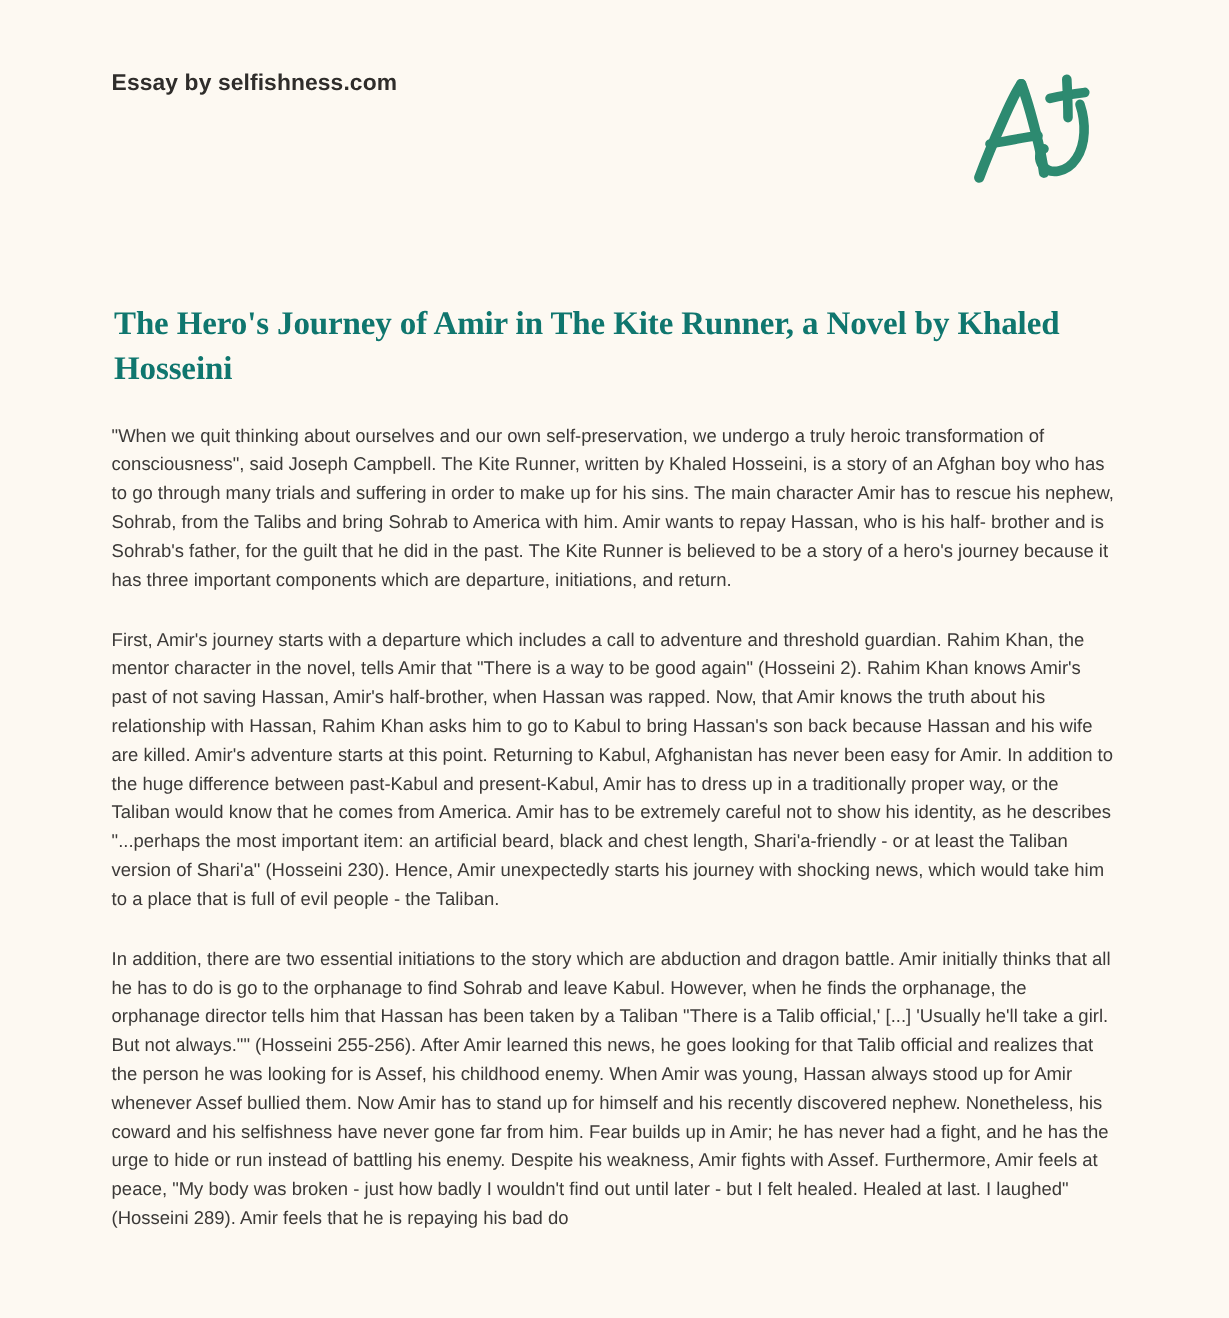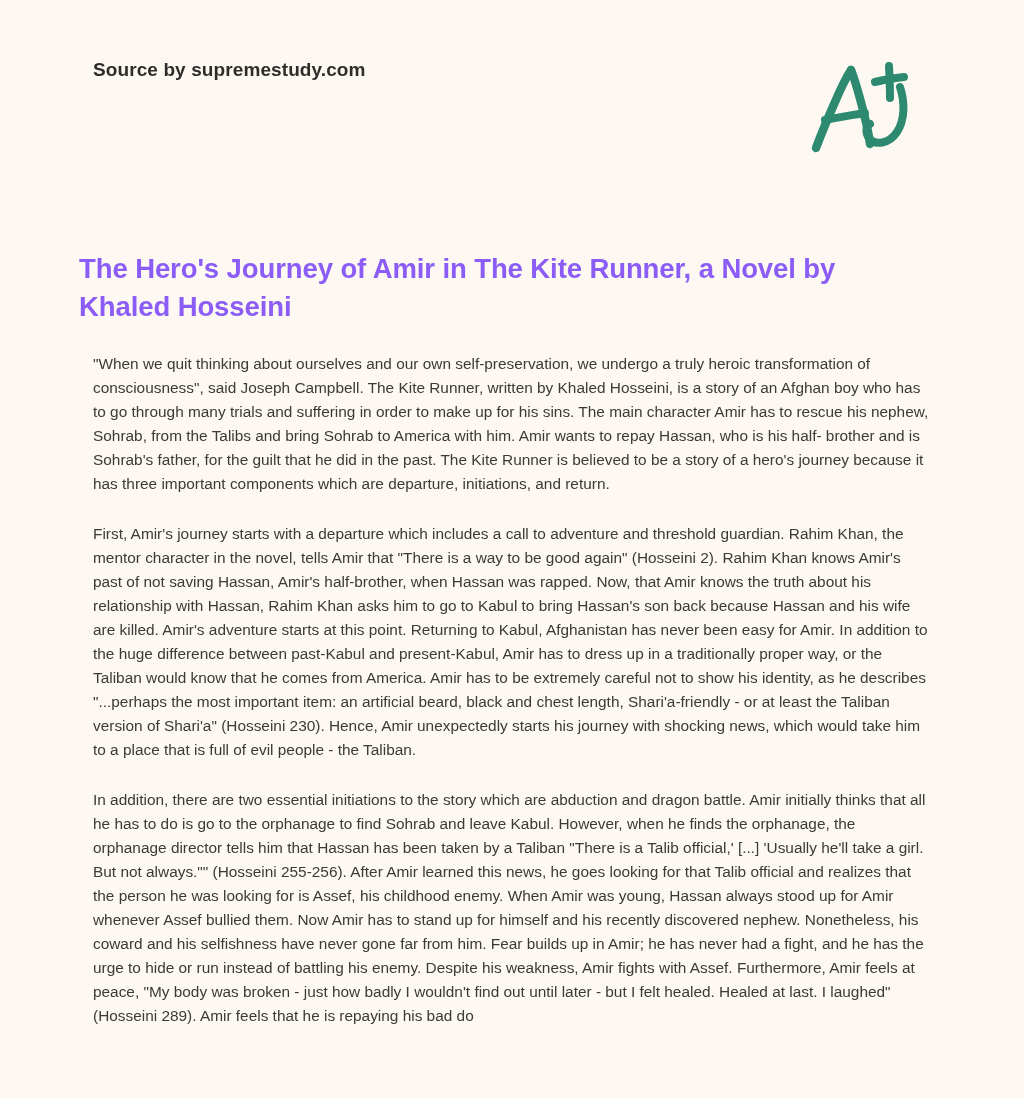"Source by supremestudy.com" p.essay-by { text: Source by supremestudy.com -> Essay by selfishness.com }
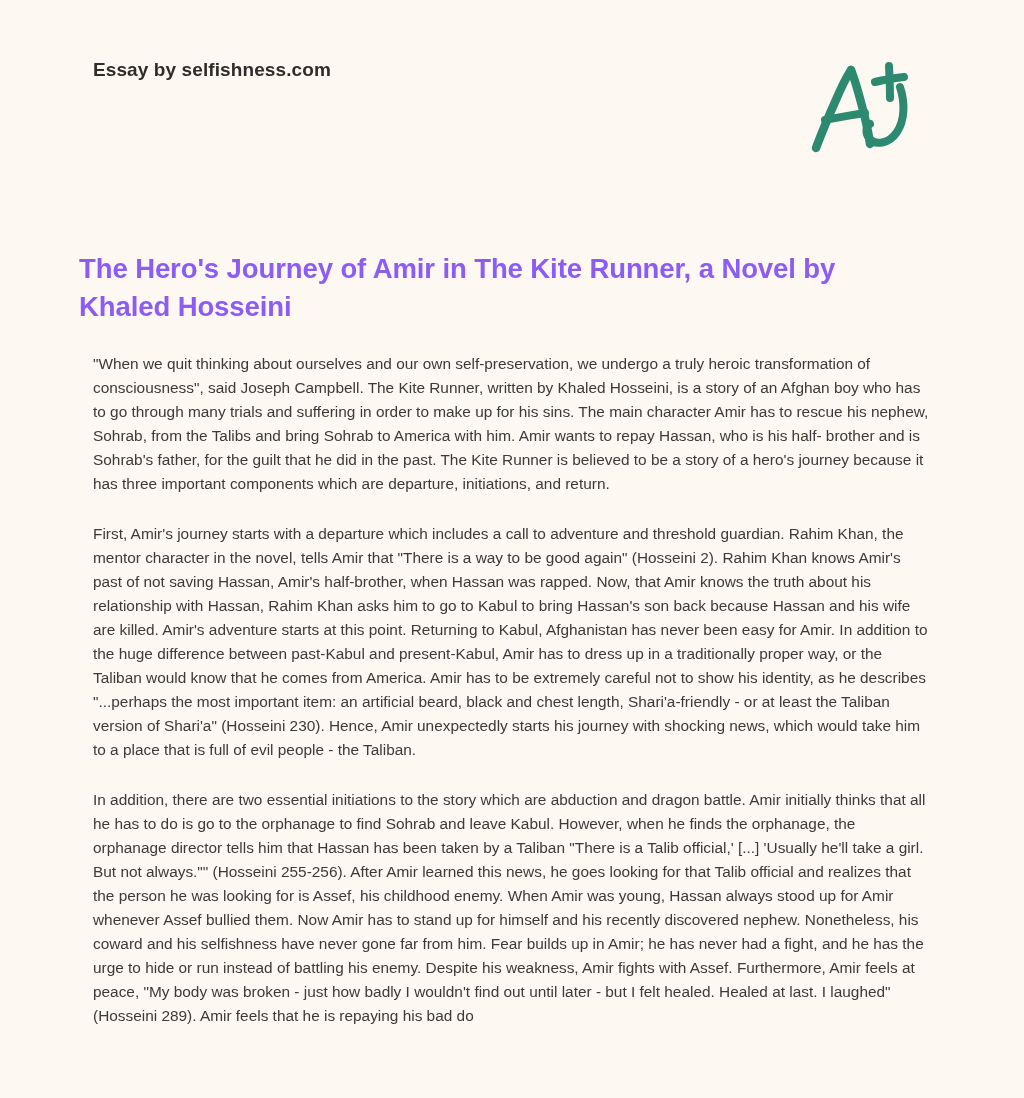"The Hero's Journey of Amir" .doc-title { color: #8b5cf6 -> #0f766e; font-family: none -> Liberation Serif, serif; left: 79px -> 95px }
